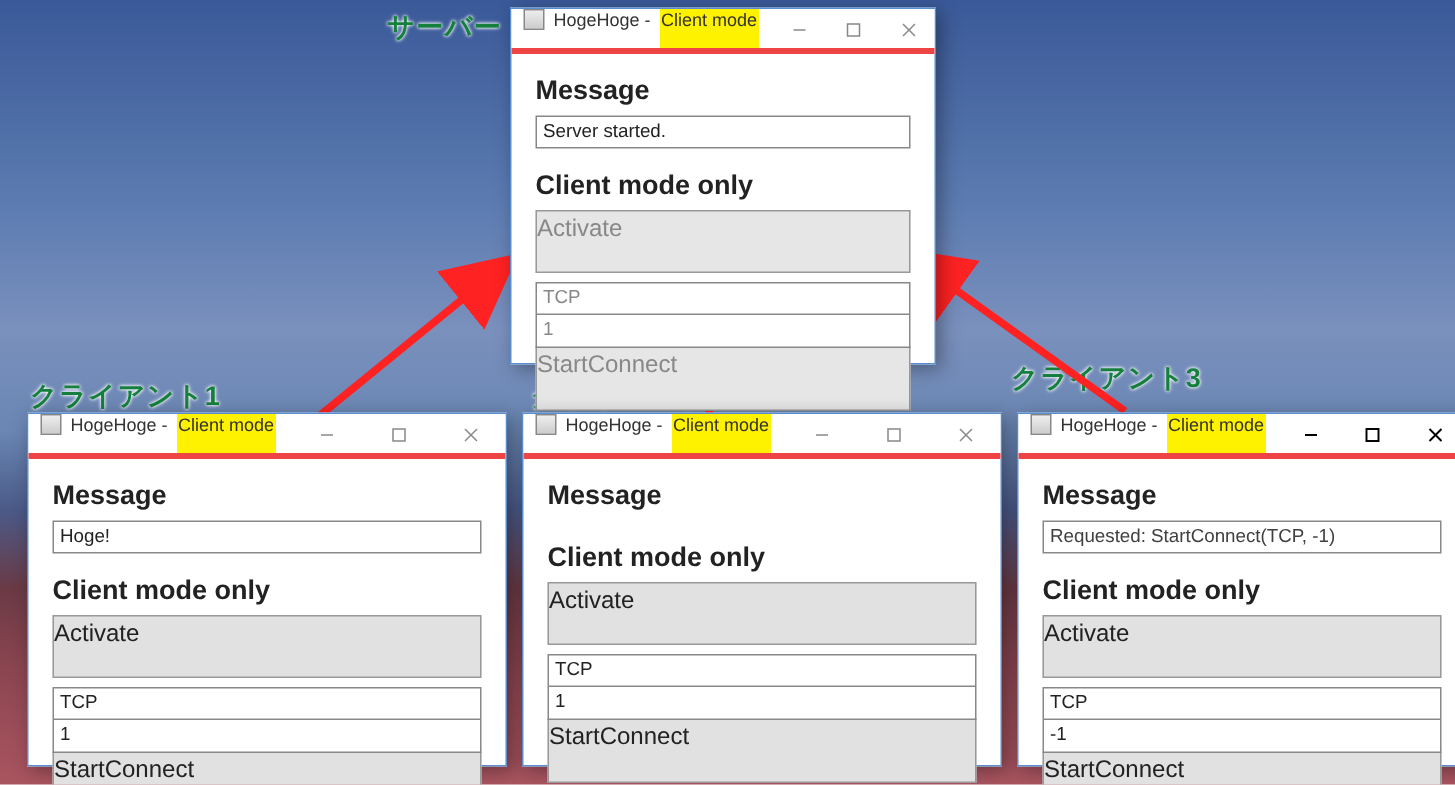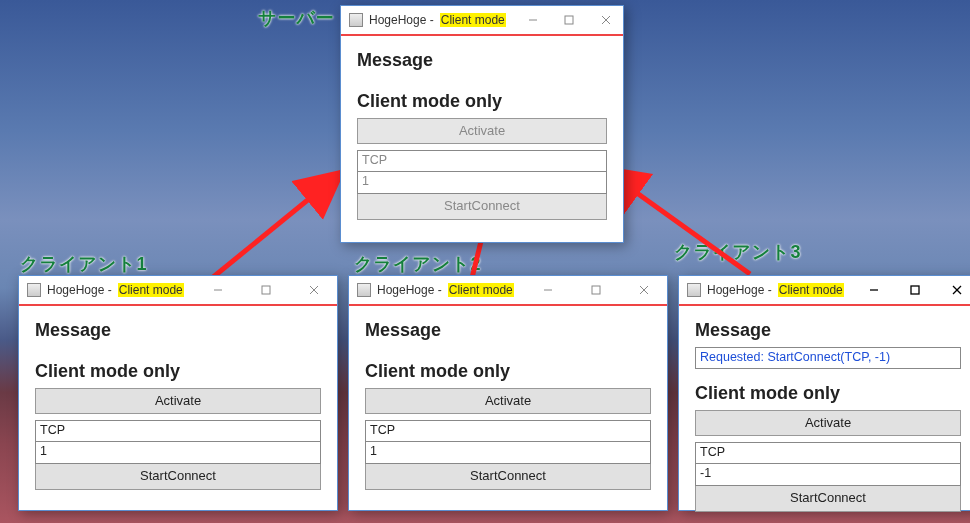"HogeHoge -" .titlebar { align-items: center -> none; border-bottom: 2px solid #ef4444 -> 4px solid #ef4444 }
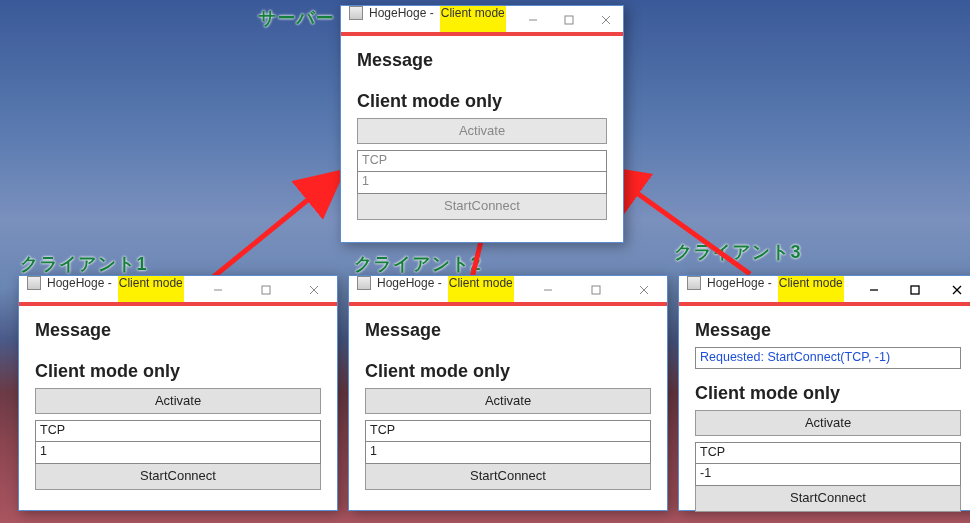"Server started." div.textfield { html: none -> <div>Server started.</div> }
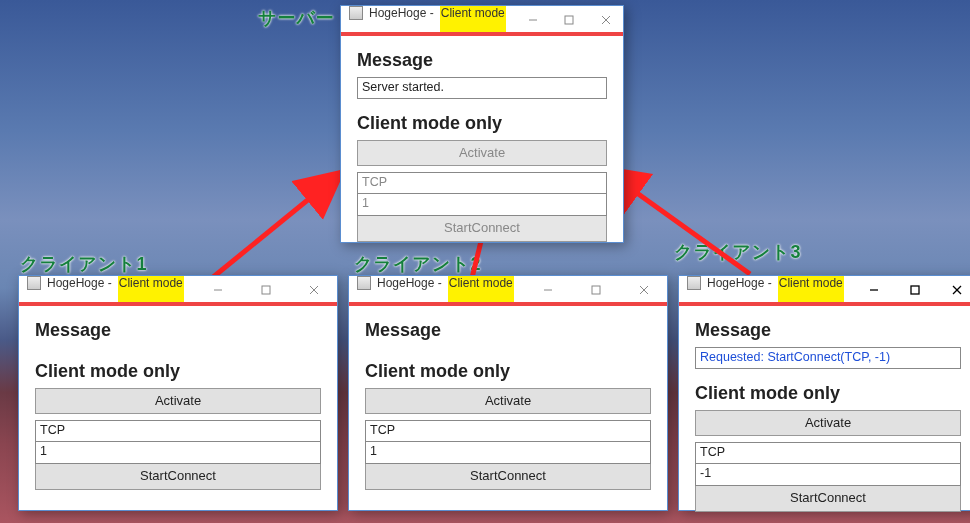"Activate" .wide-button { font-size: 13px -> 16px; height: 26px -> 42px; text-align: center -> none }
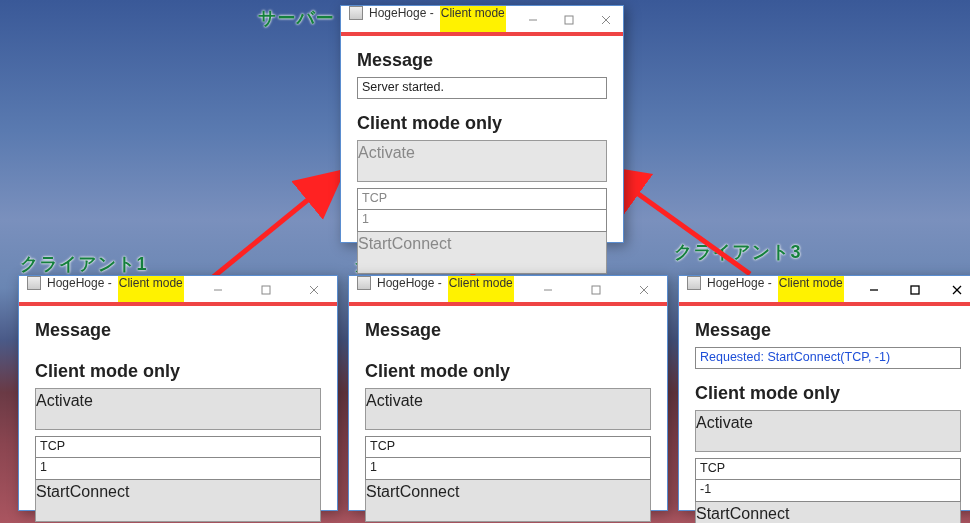"Hoge!" div.textfield { html: none -> <div>Hoge!</div> }
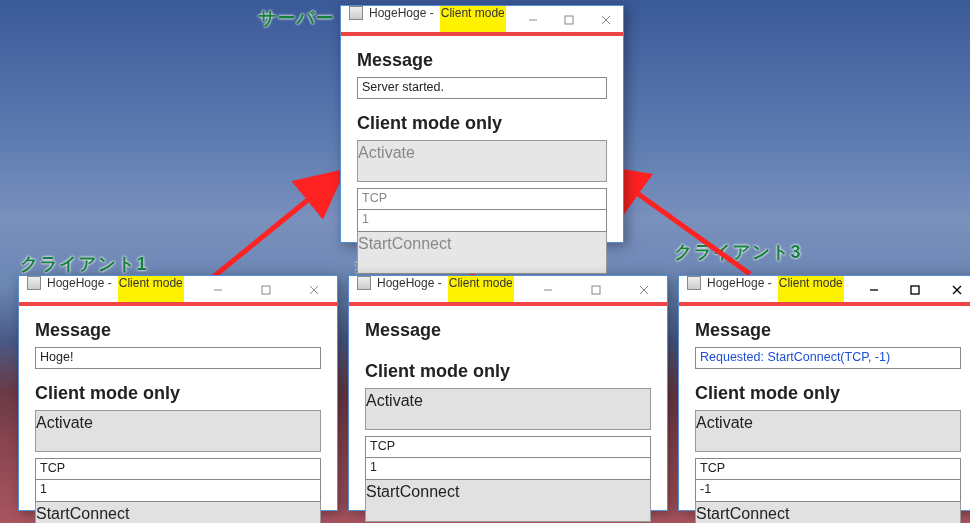"Requested: StartConnect(TCP, -1)" .textfield.red { color: #1d4ed8 -> #404040 }
